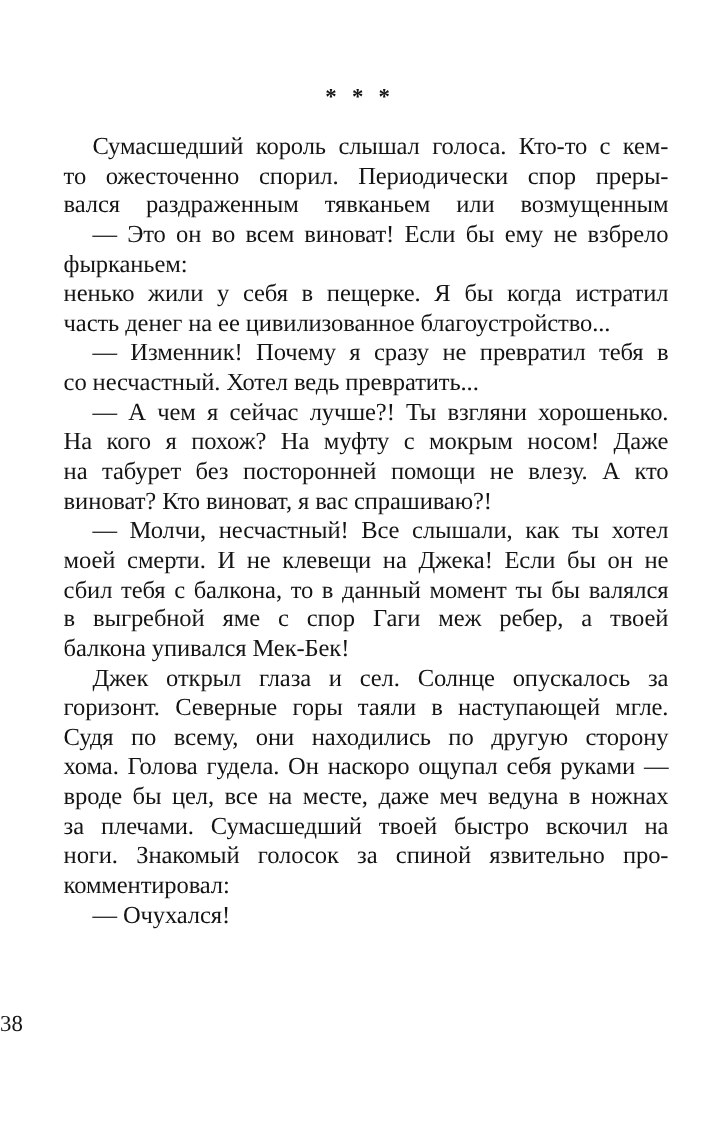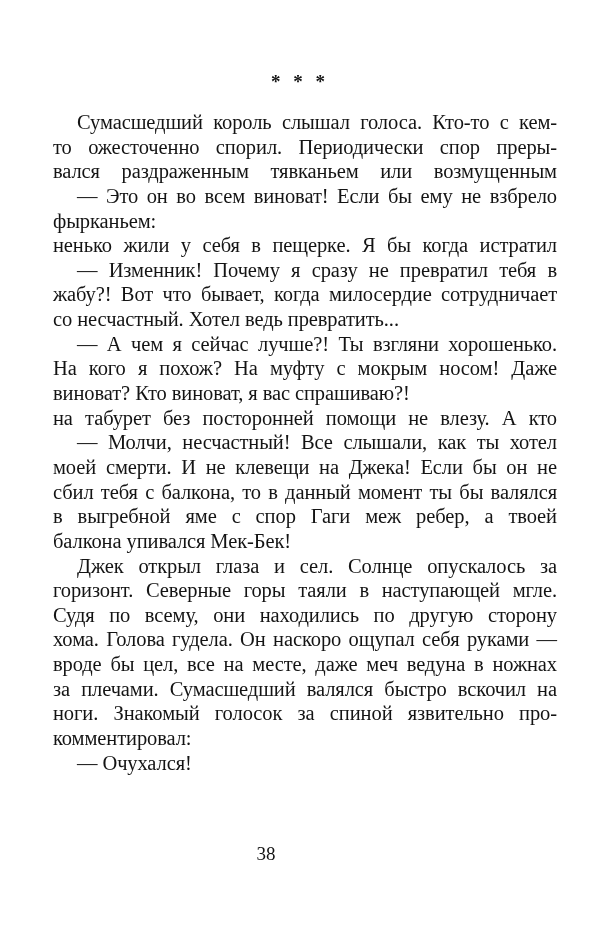"часть денег на ее цивилизованное" span.line { html: none -> <span>часть денег на ее цивилизованное благоустройство...</span> }
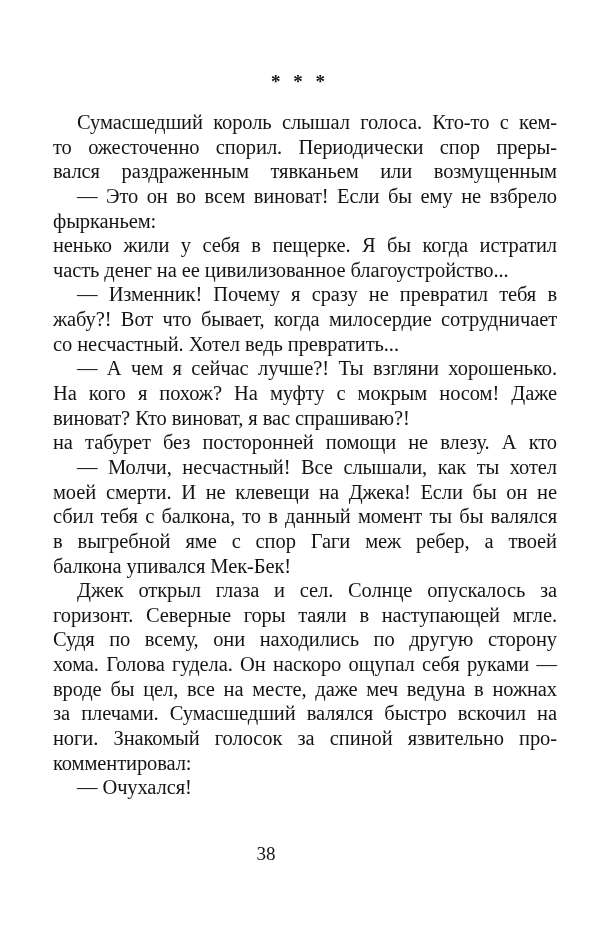"жабу?! Вот что бывает, когда" span.line { html: <span>жабу?! Вот что бывает, когда милосердие сотрудничает</span> -> none }
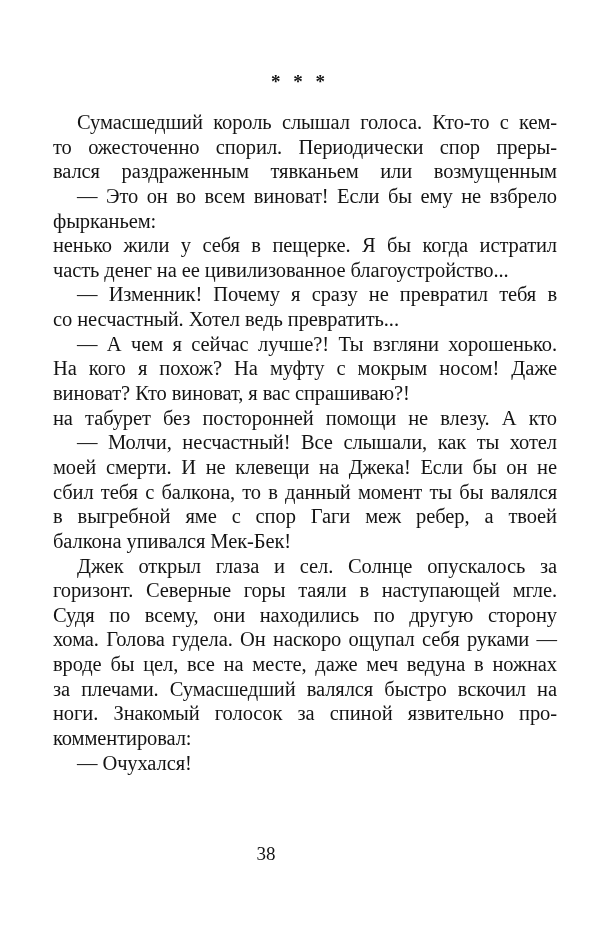"виноват? Кто виноват, я вас" span.line { order: before "на табурет без посторонней помощи" -> after "на табурет без посторонней помощи" }
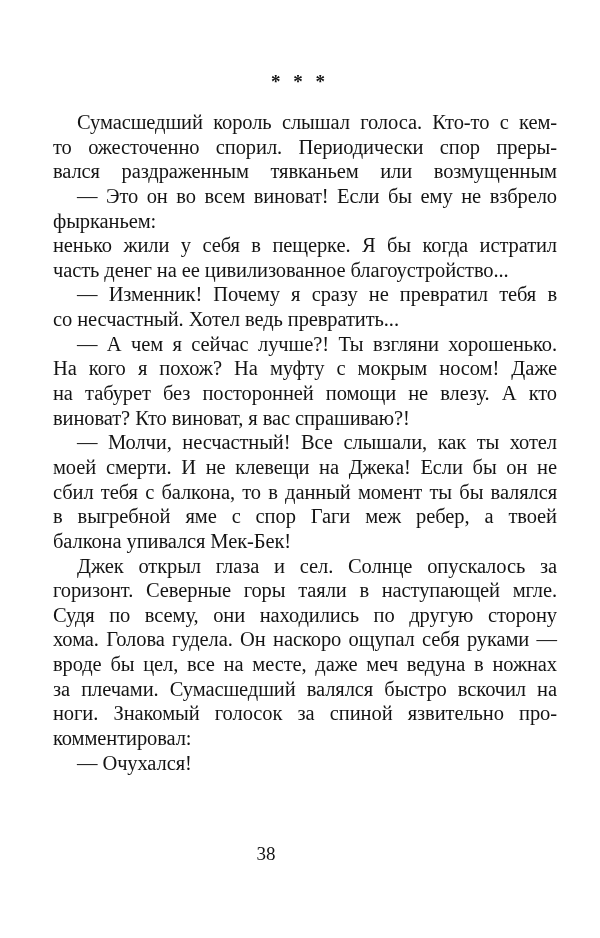"за плечами. Сумасшедший валялся быстро" span.line { text: валялся -> твоей }
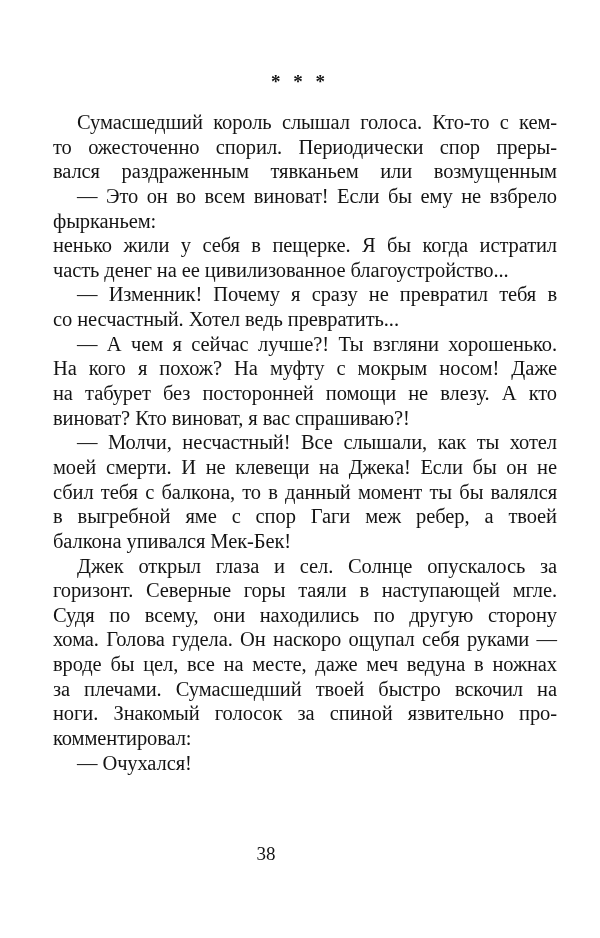"38" .page-number { text-align: center -> none }
